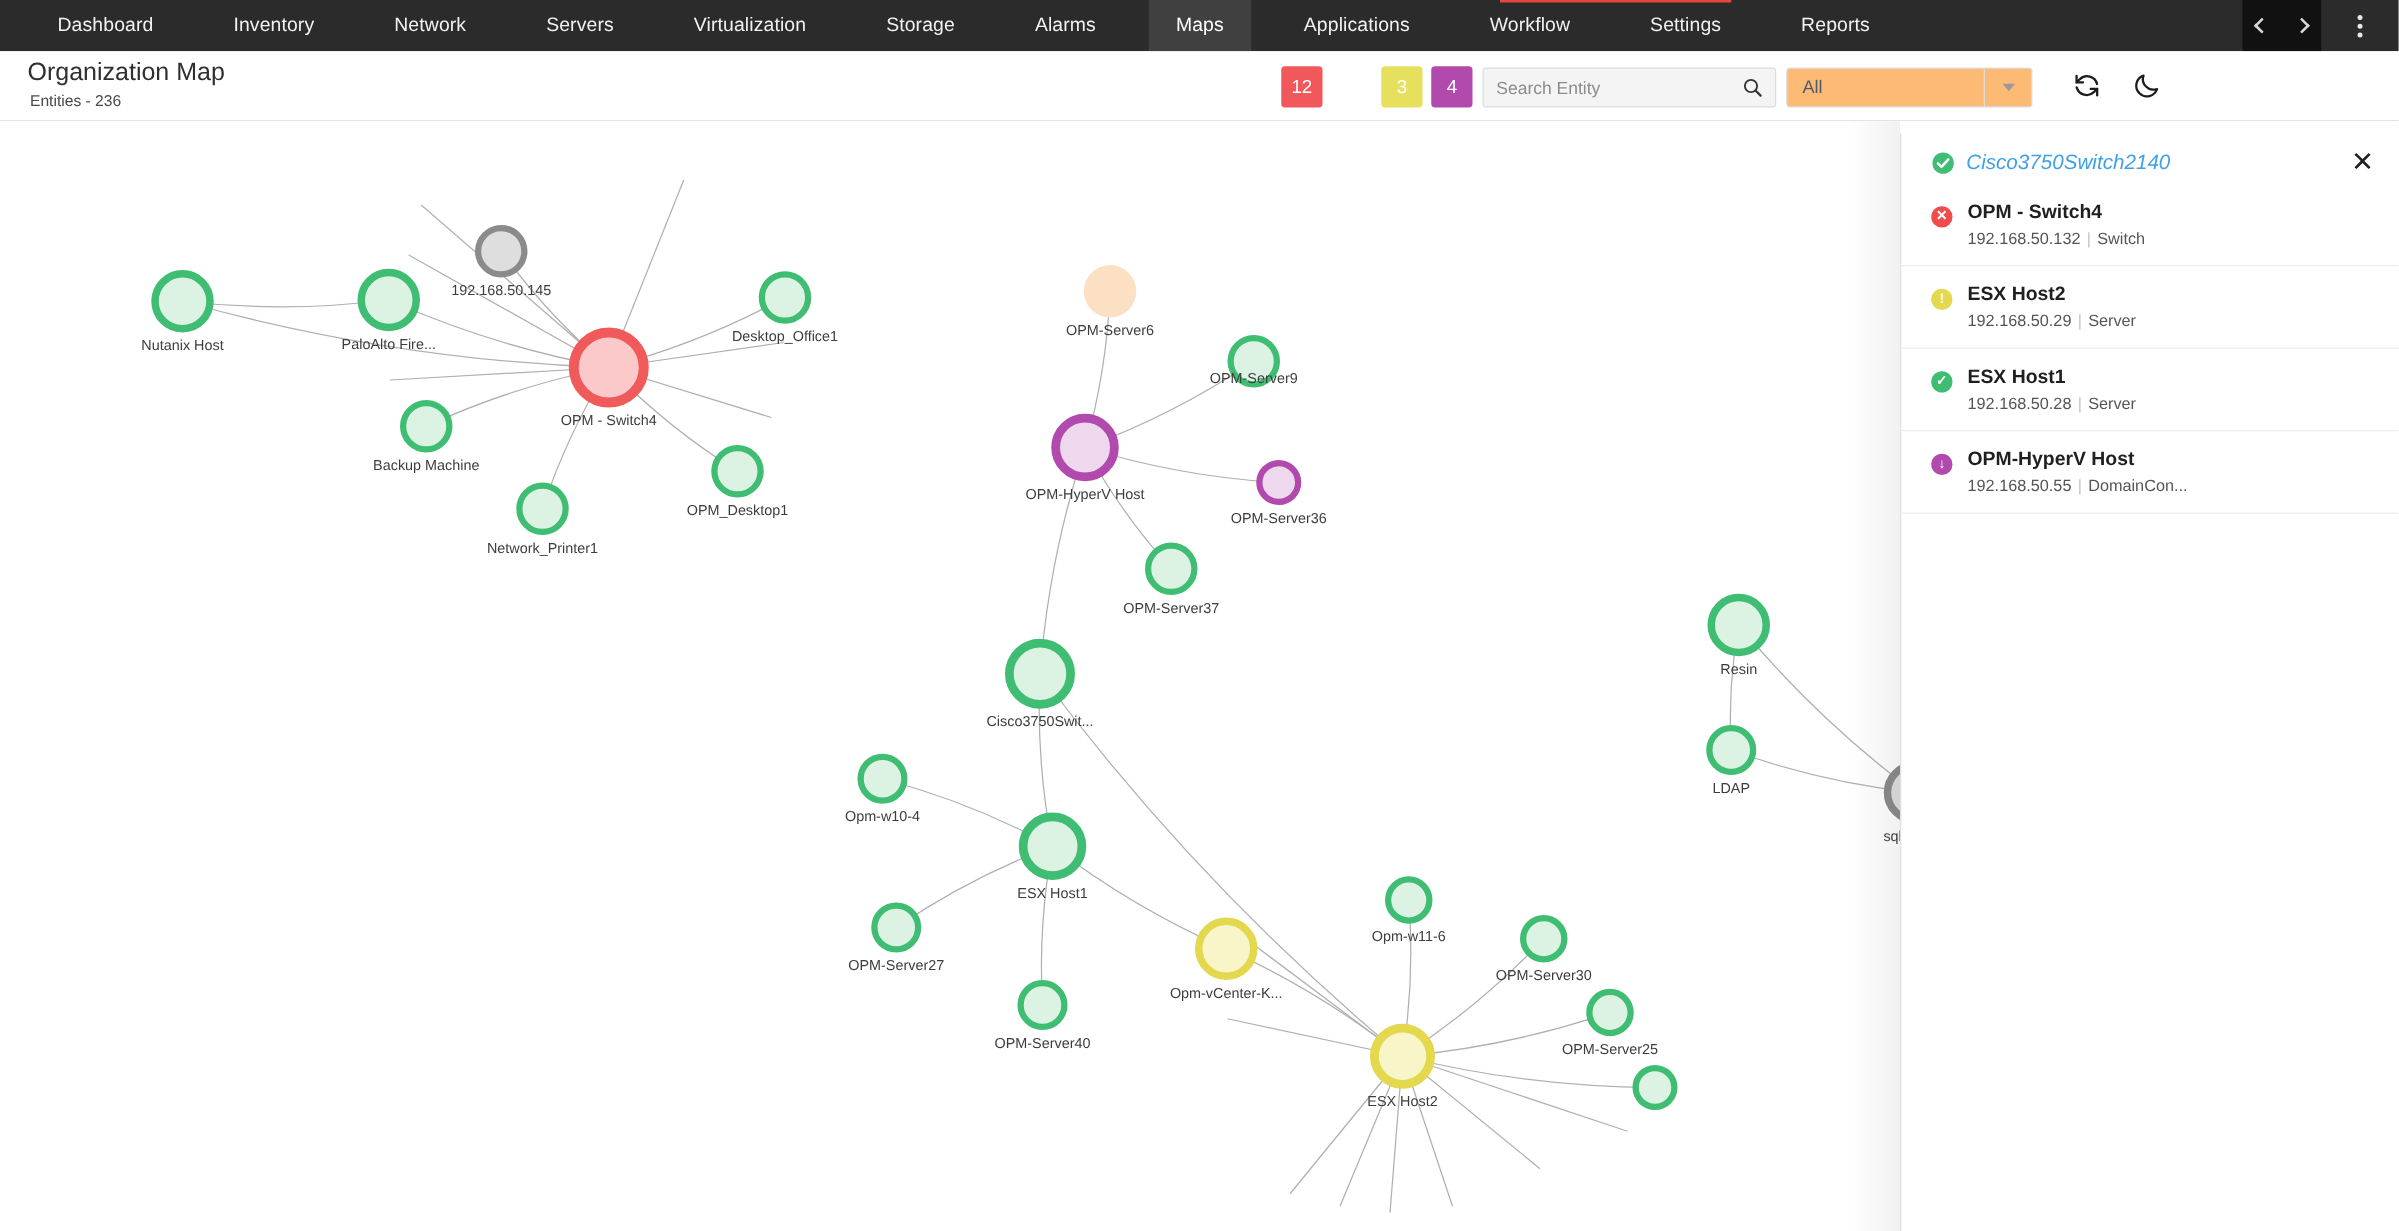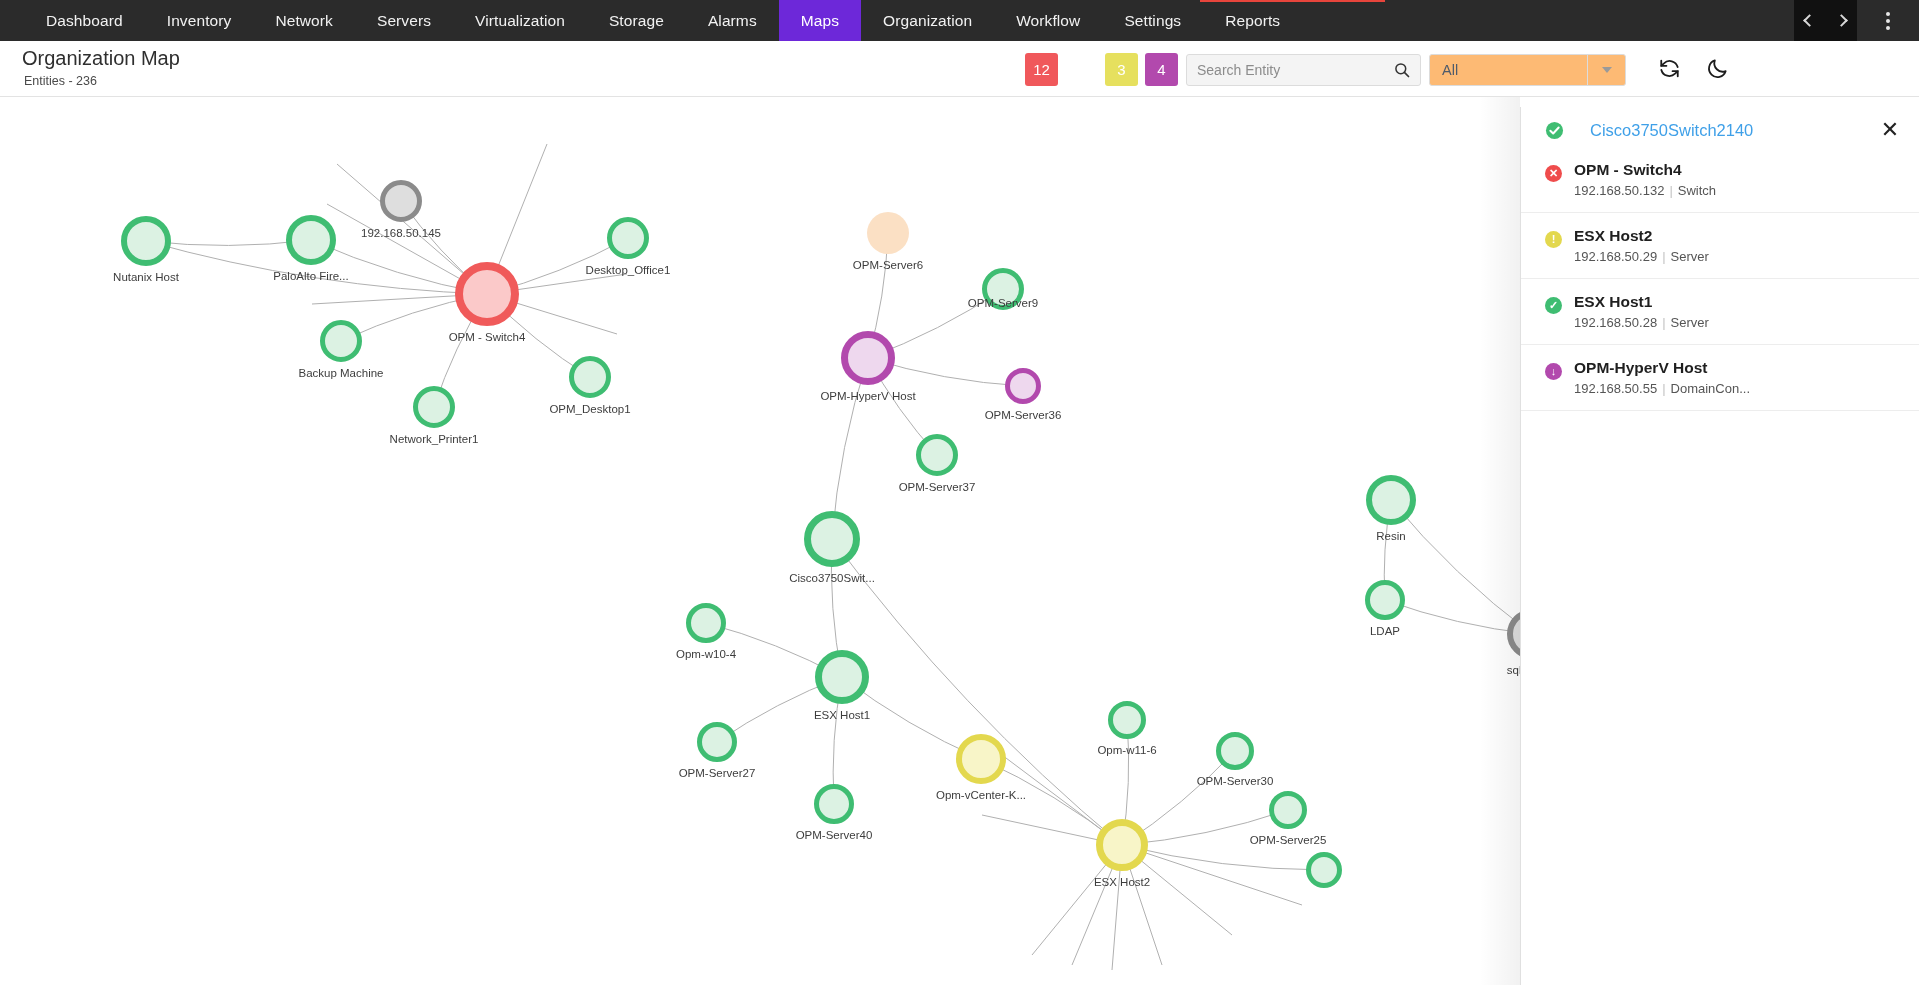"Dashboard" .nav-items { gap: none -> 20px }
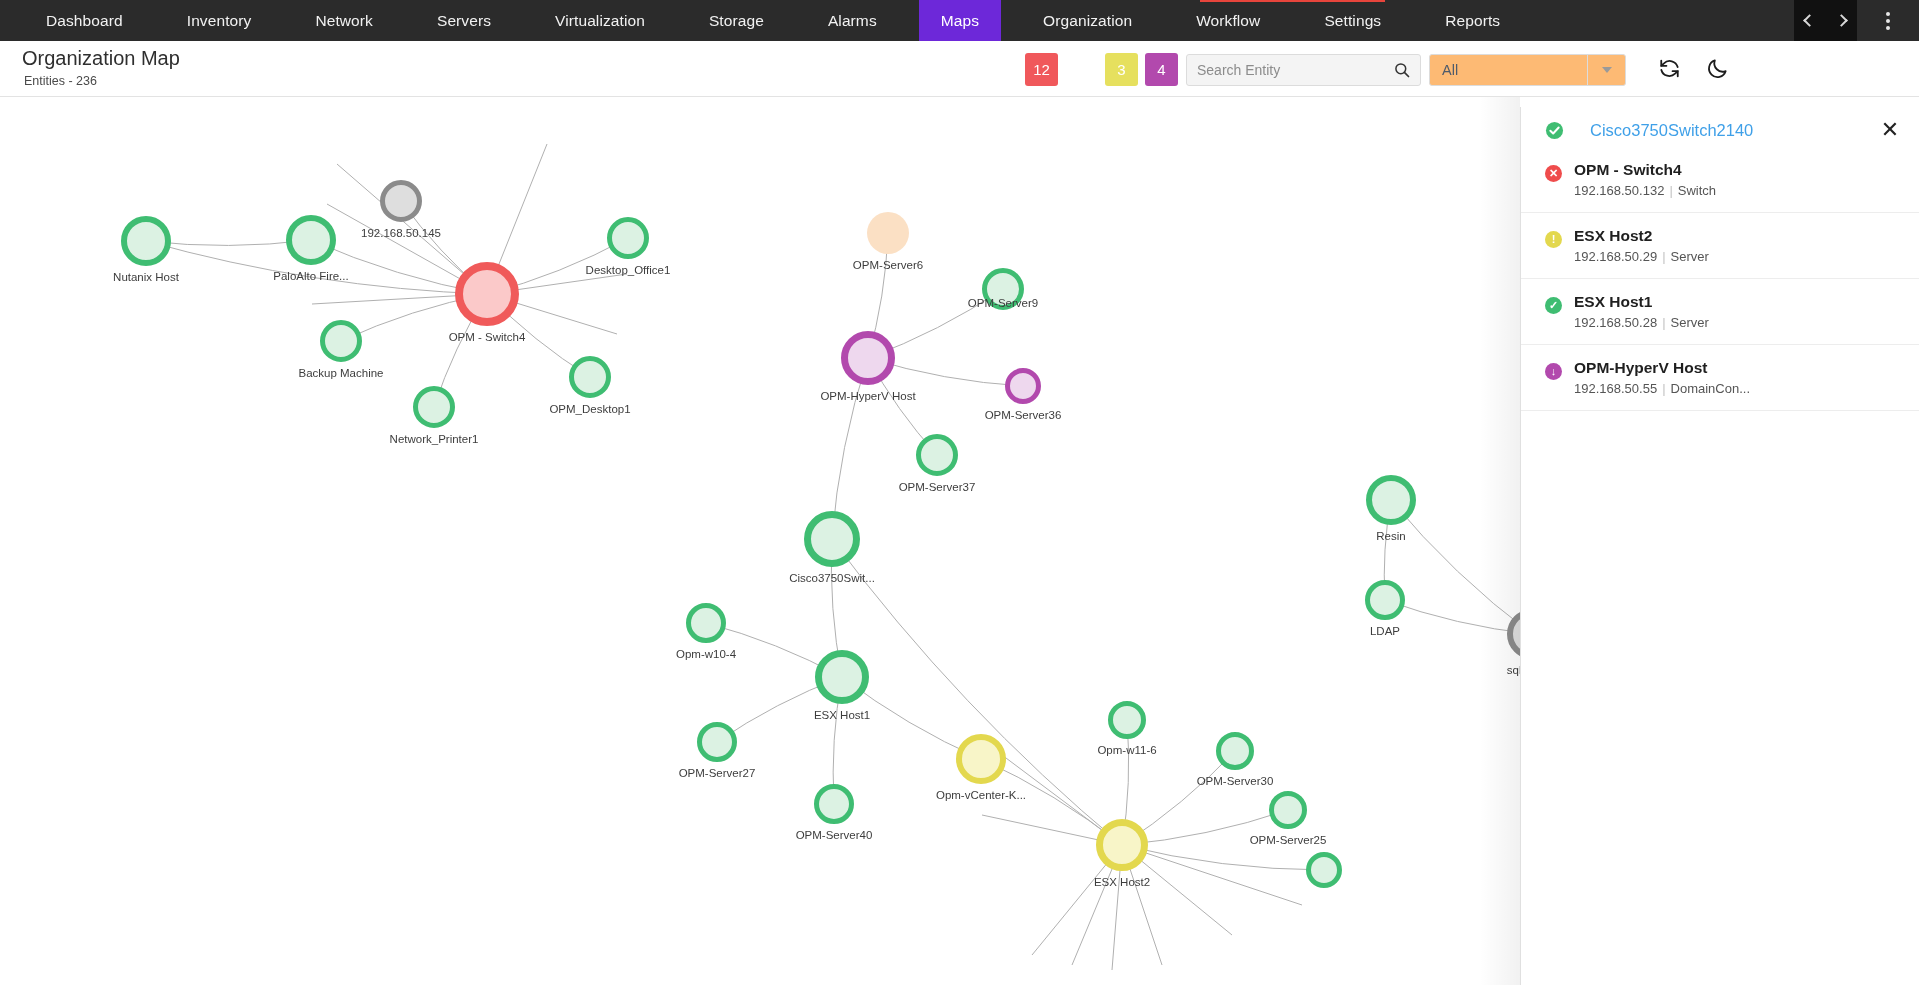"Maps" .nav-item.active { background: #6d28d9 -> #404040 }
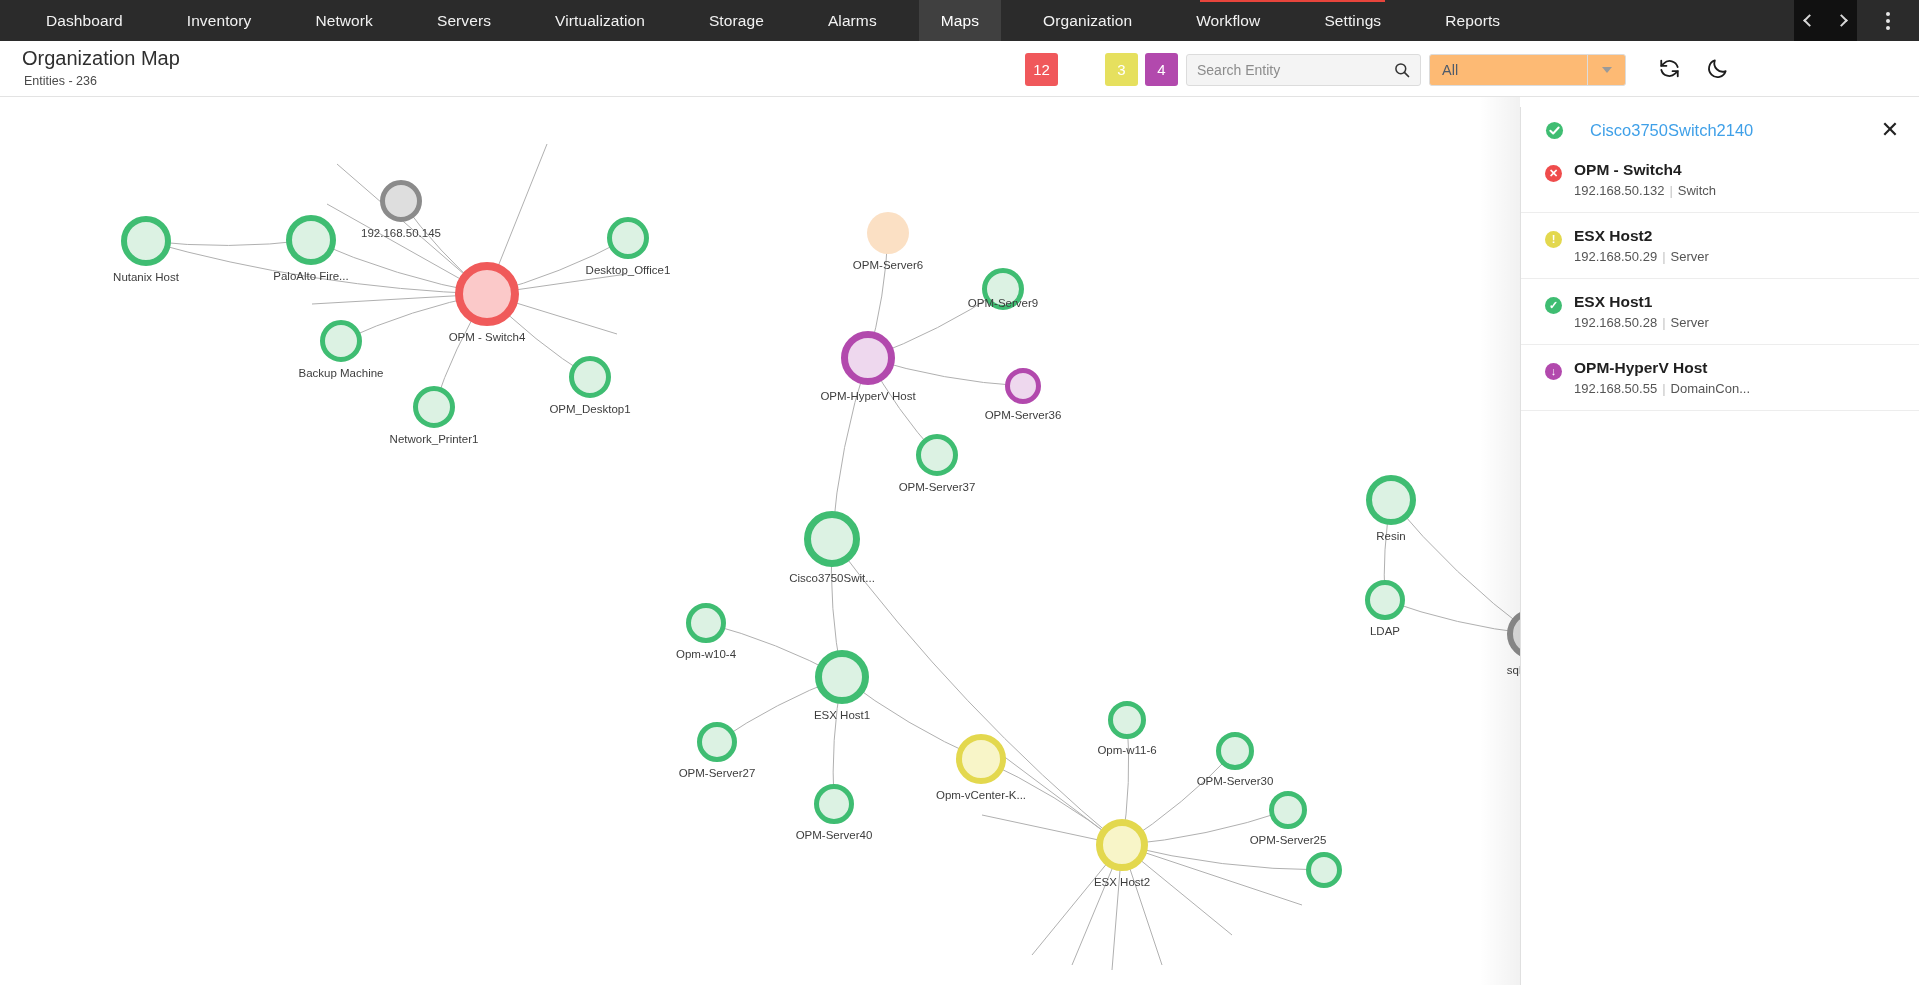"Organization" div.nav-item { text: Organization -> Applications }
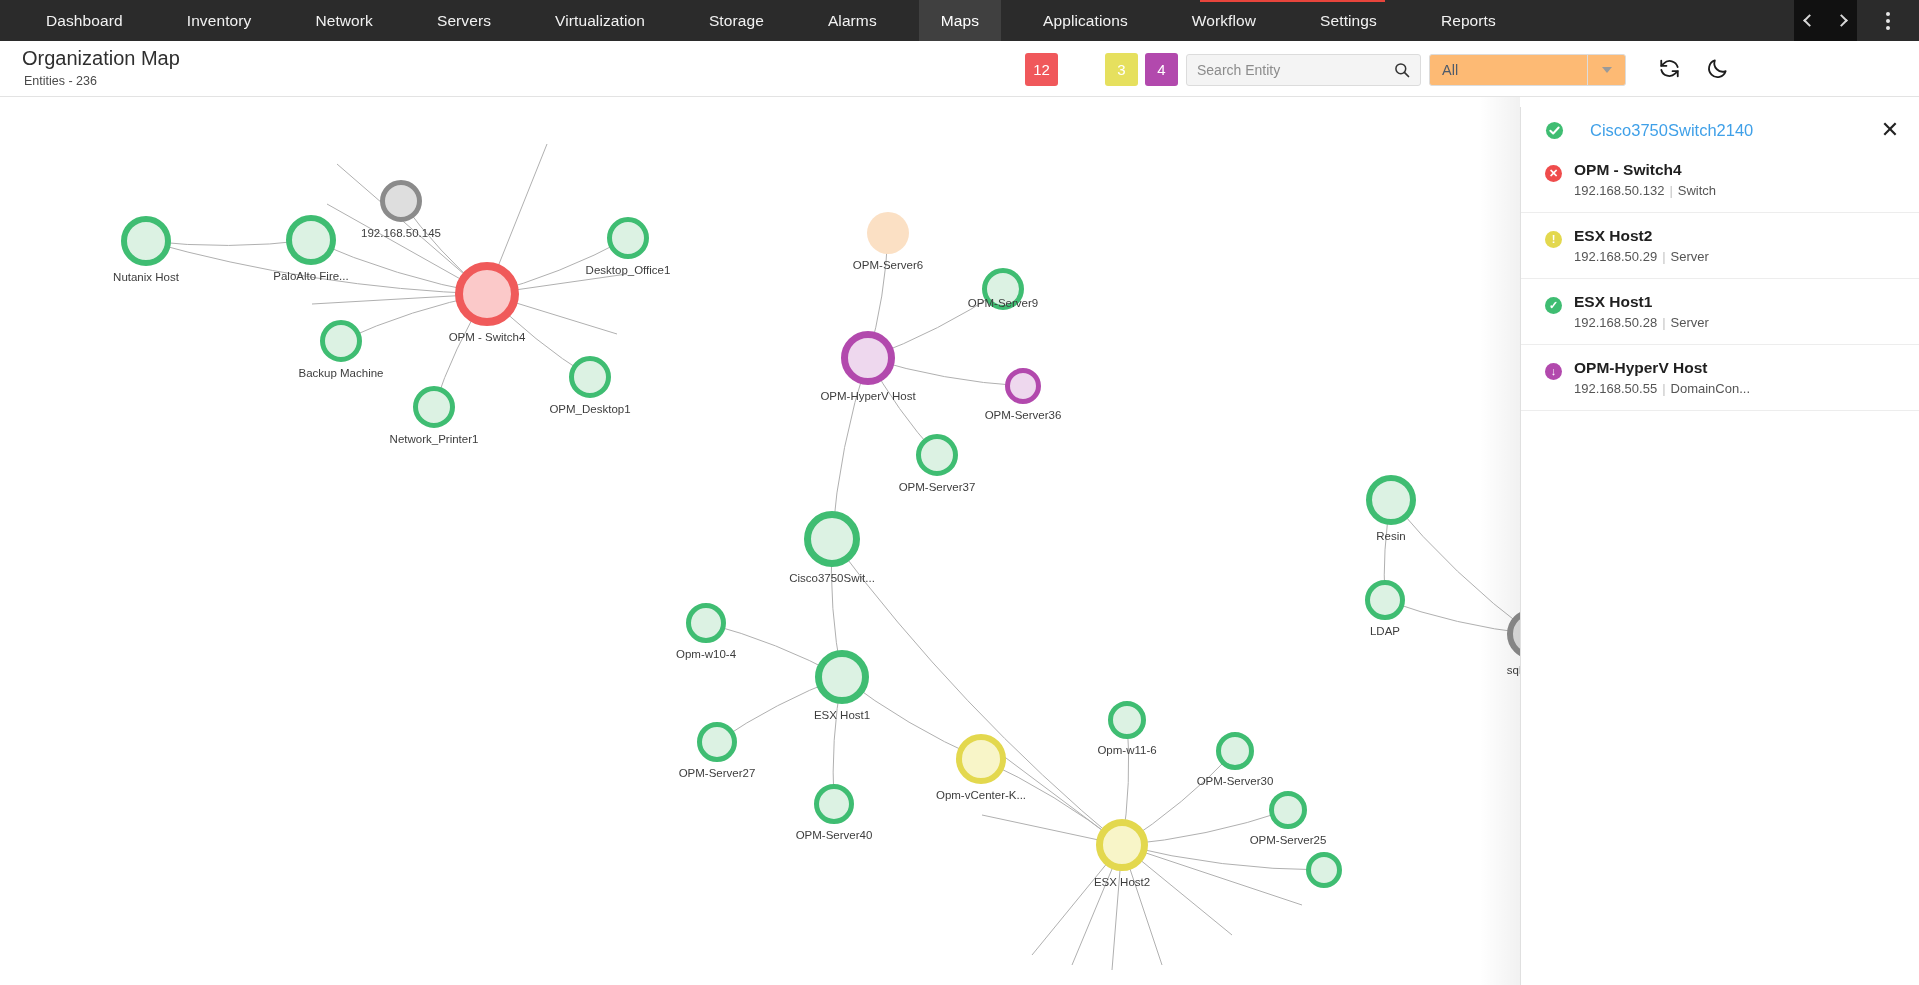"Cisco3750Switch2140" .panel-title { font-style: none -> italic; margin-left: 26px -> 9px }
